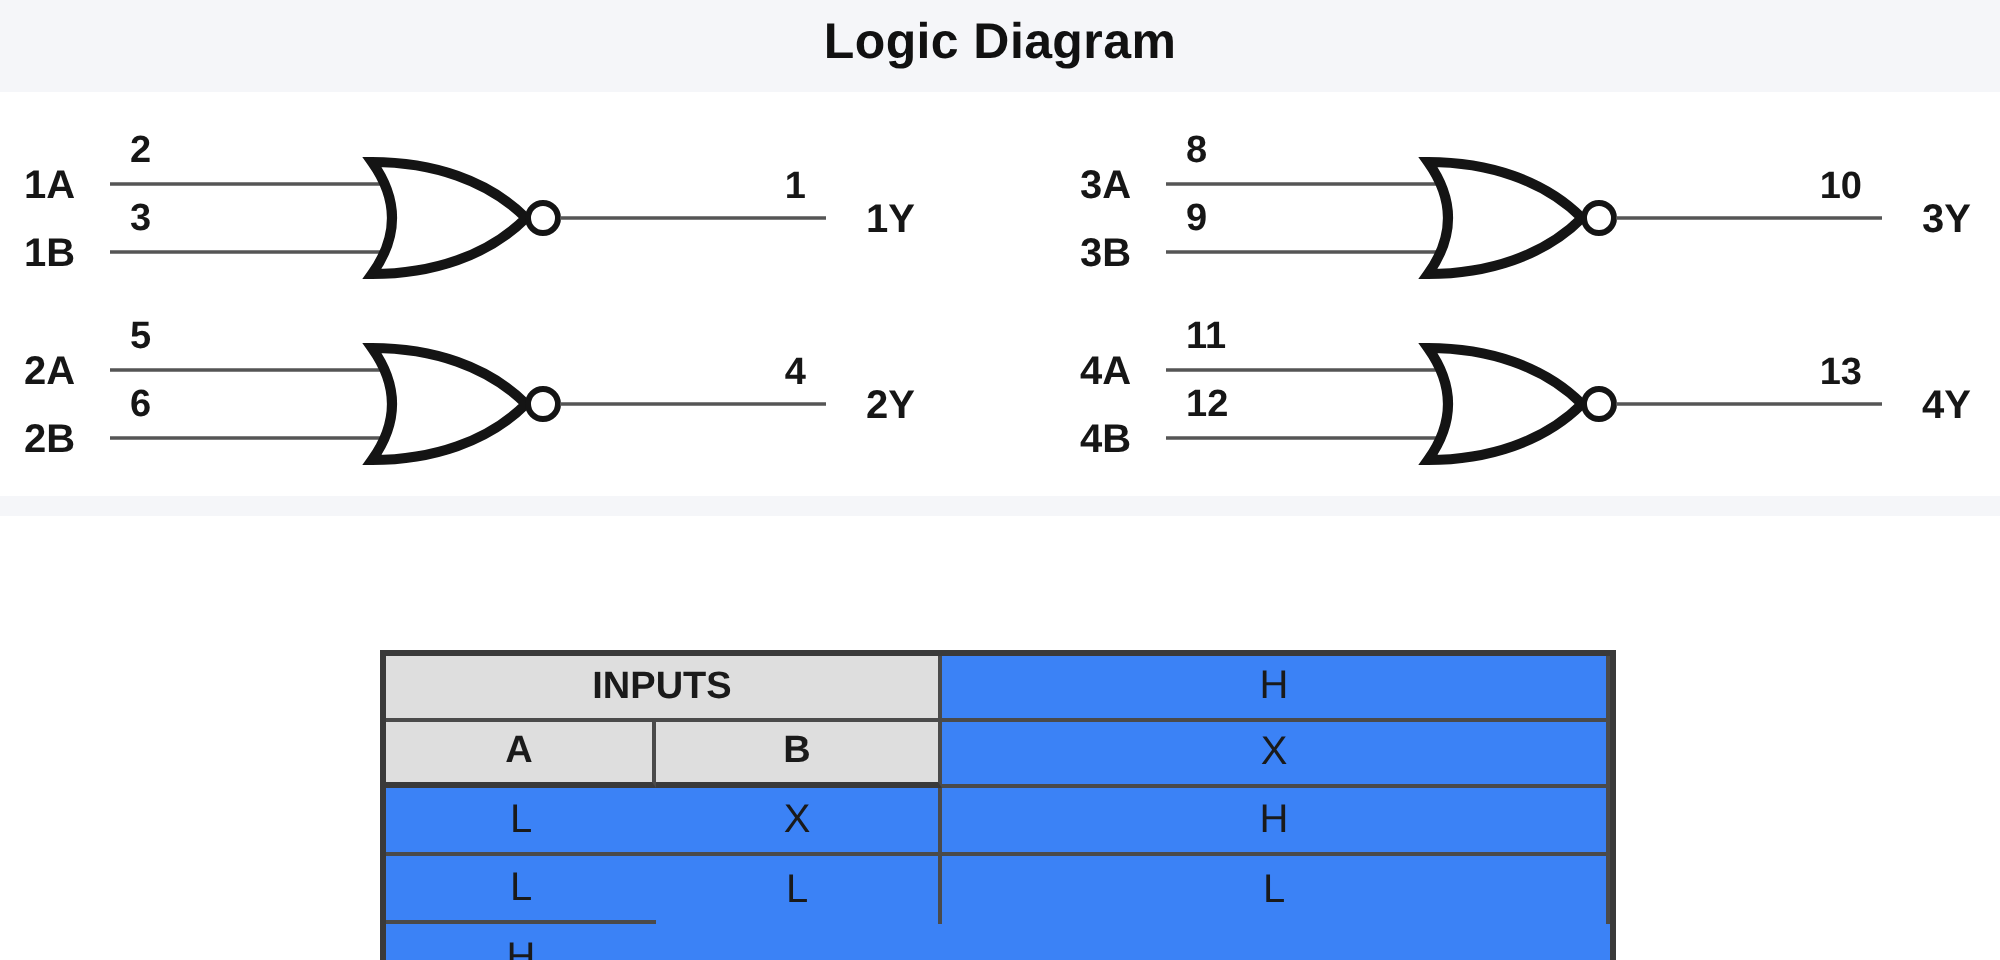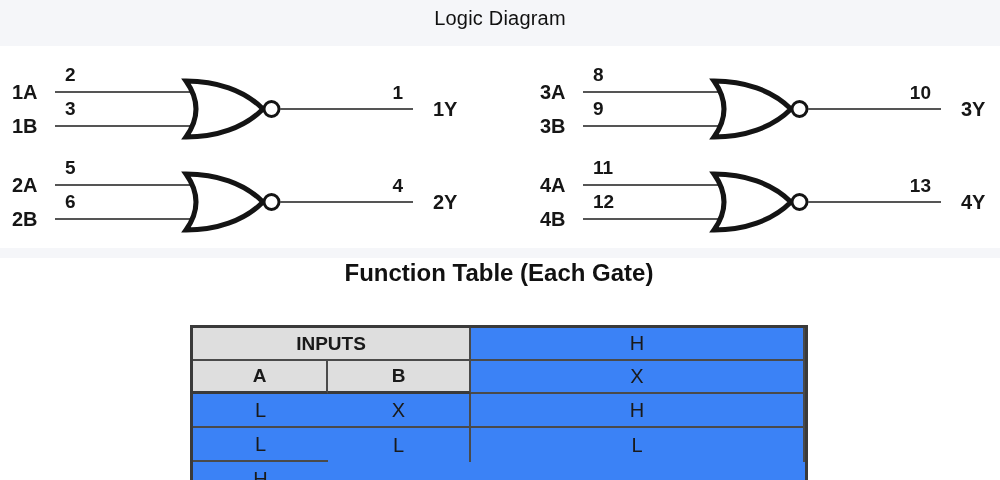"Logic Diagram" .main-title { font-size: 20px -> 25px; font-weight: normal -> bold }
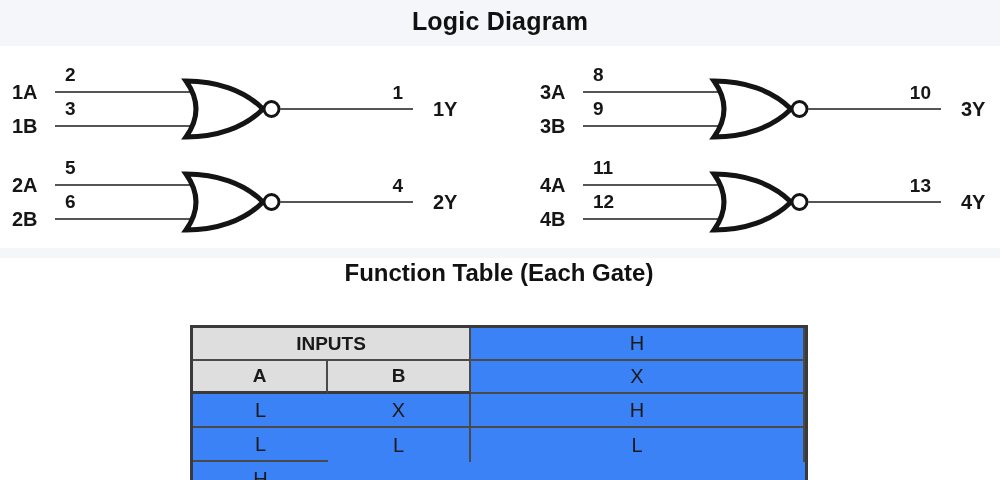"Function Table (Each Gate)" div.table-title { html: <div>Function Table (Each Gate)</div> -> none }
